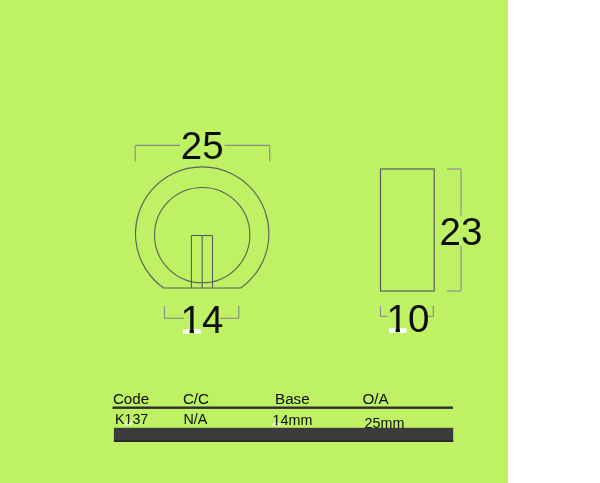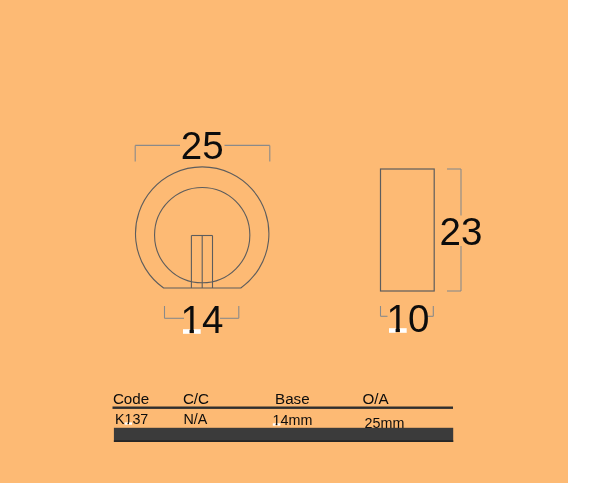"25" .page { background: #fdba74 -> #bef264; width: 568px -> 508px }
